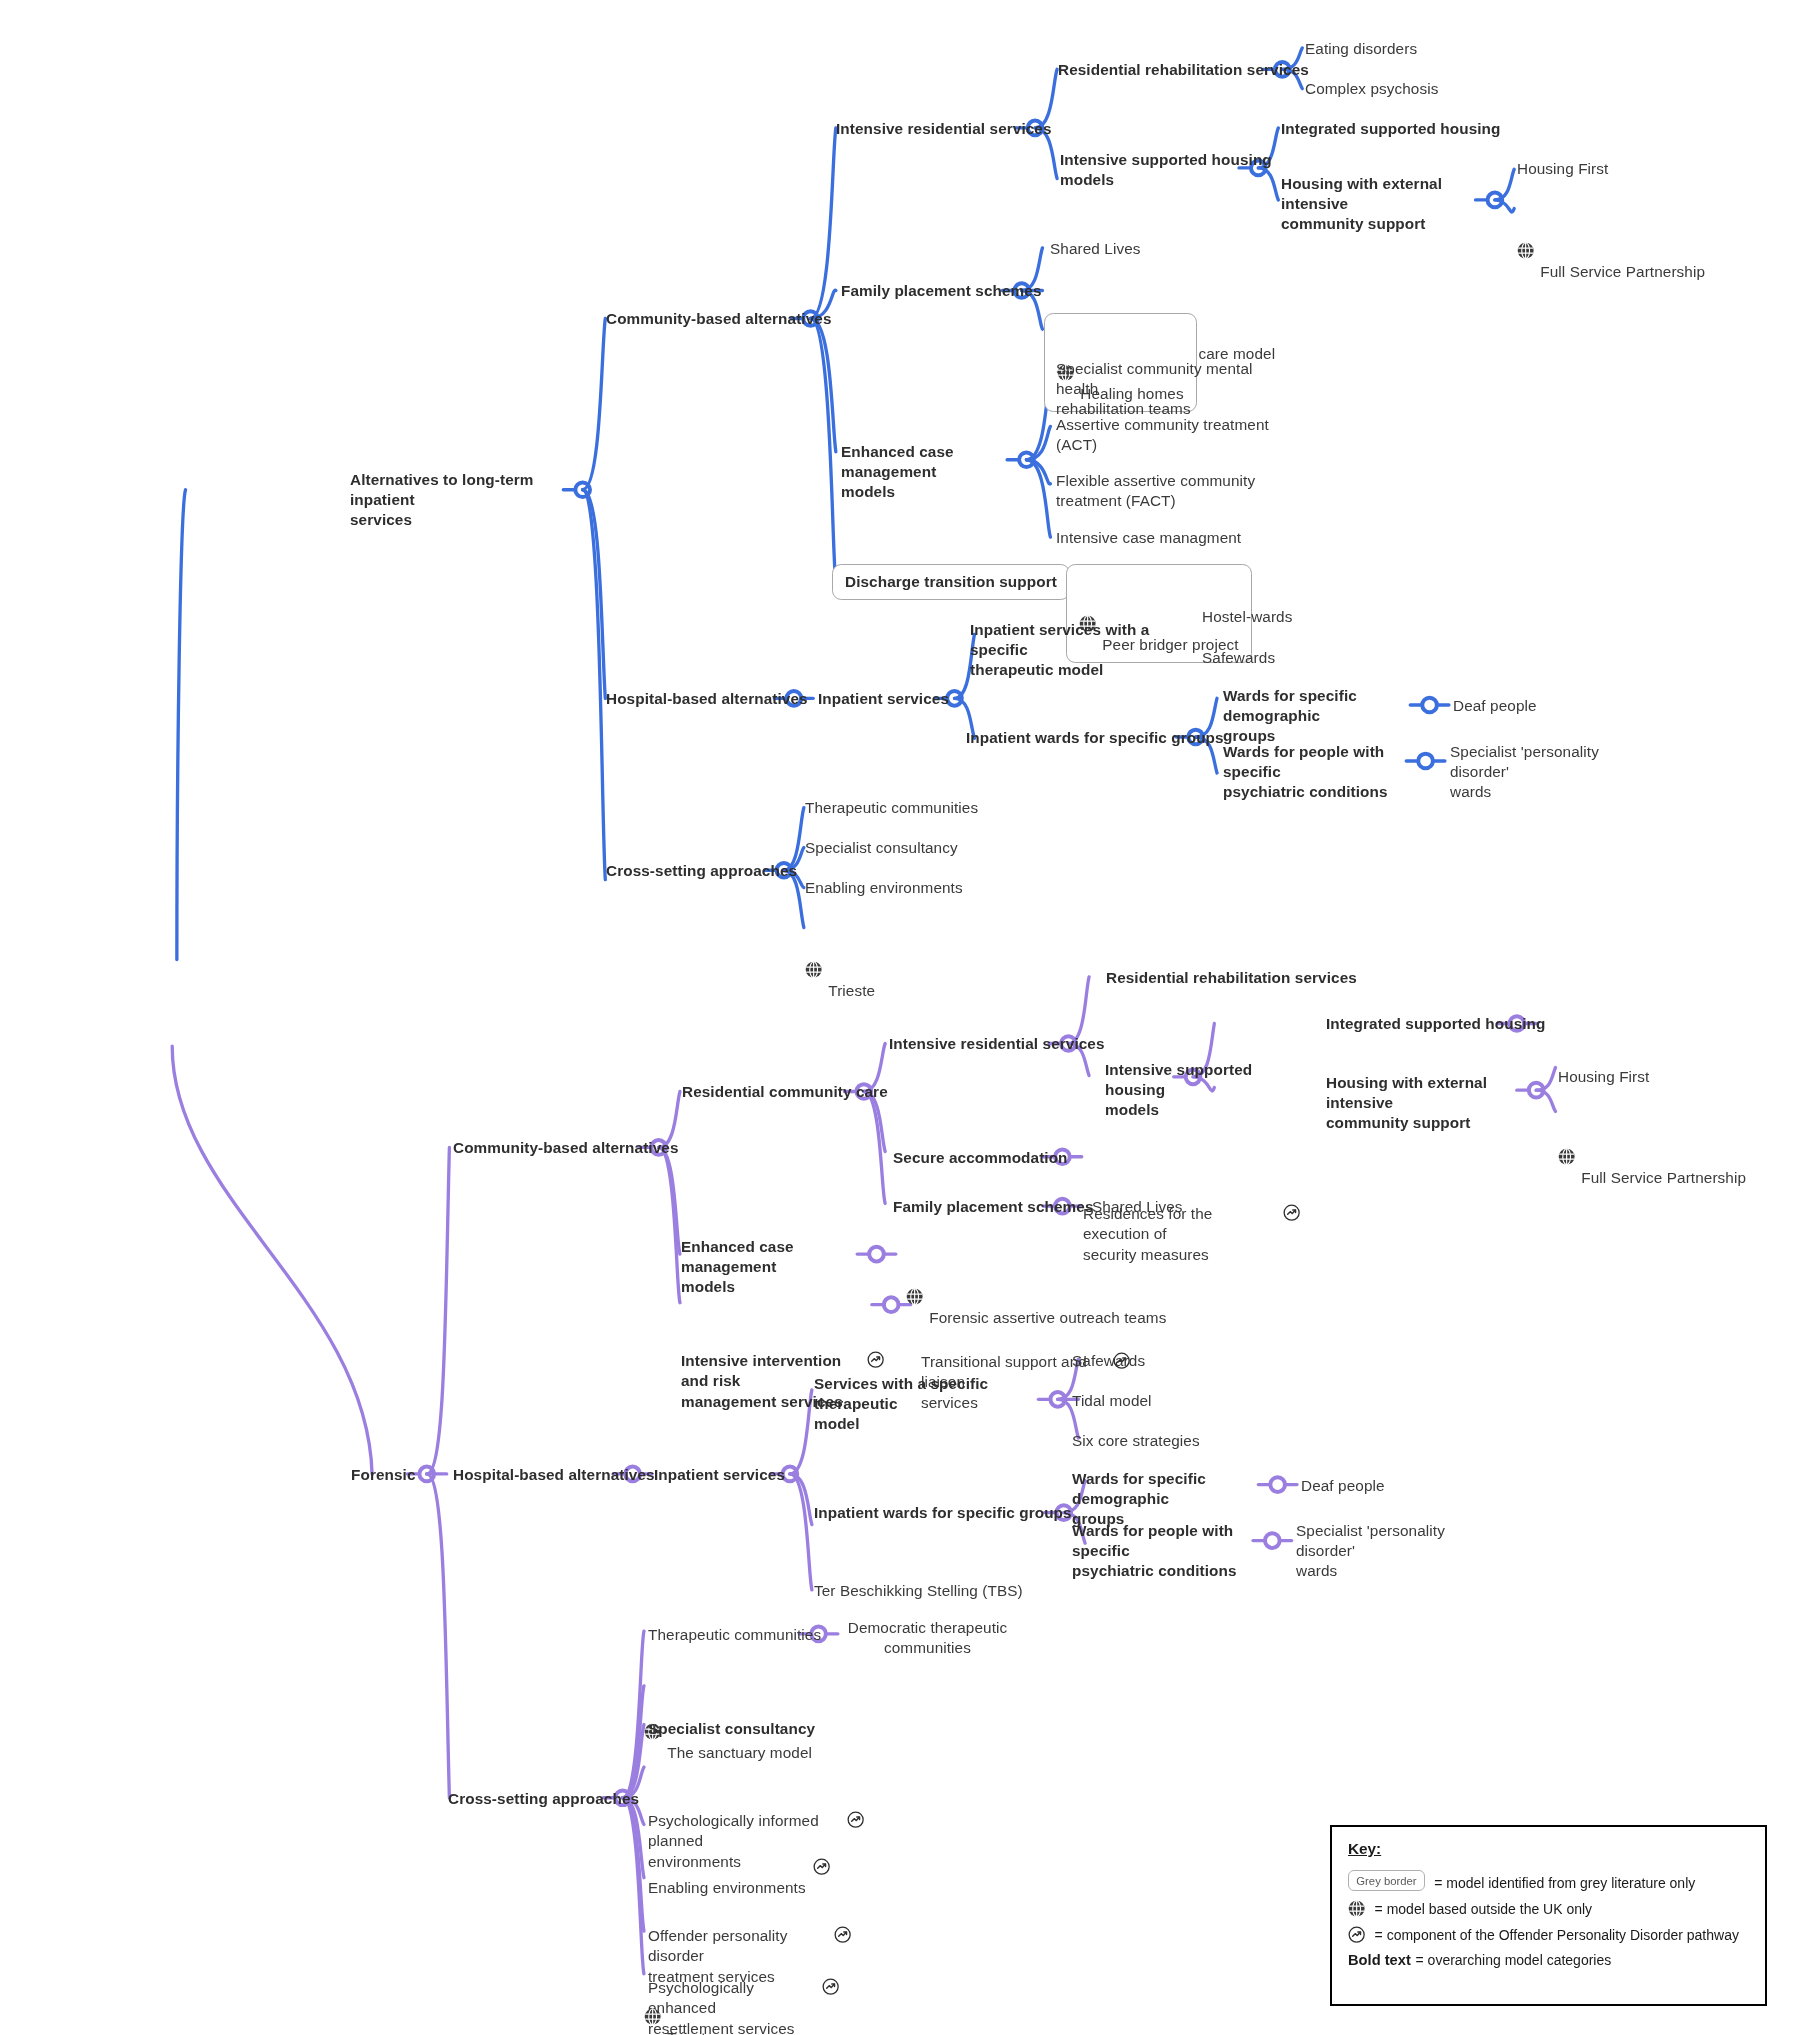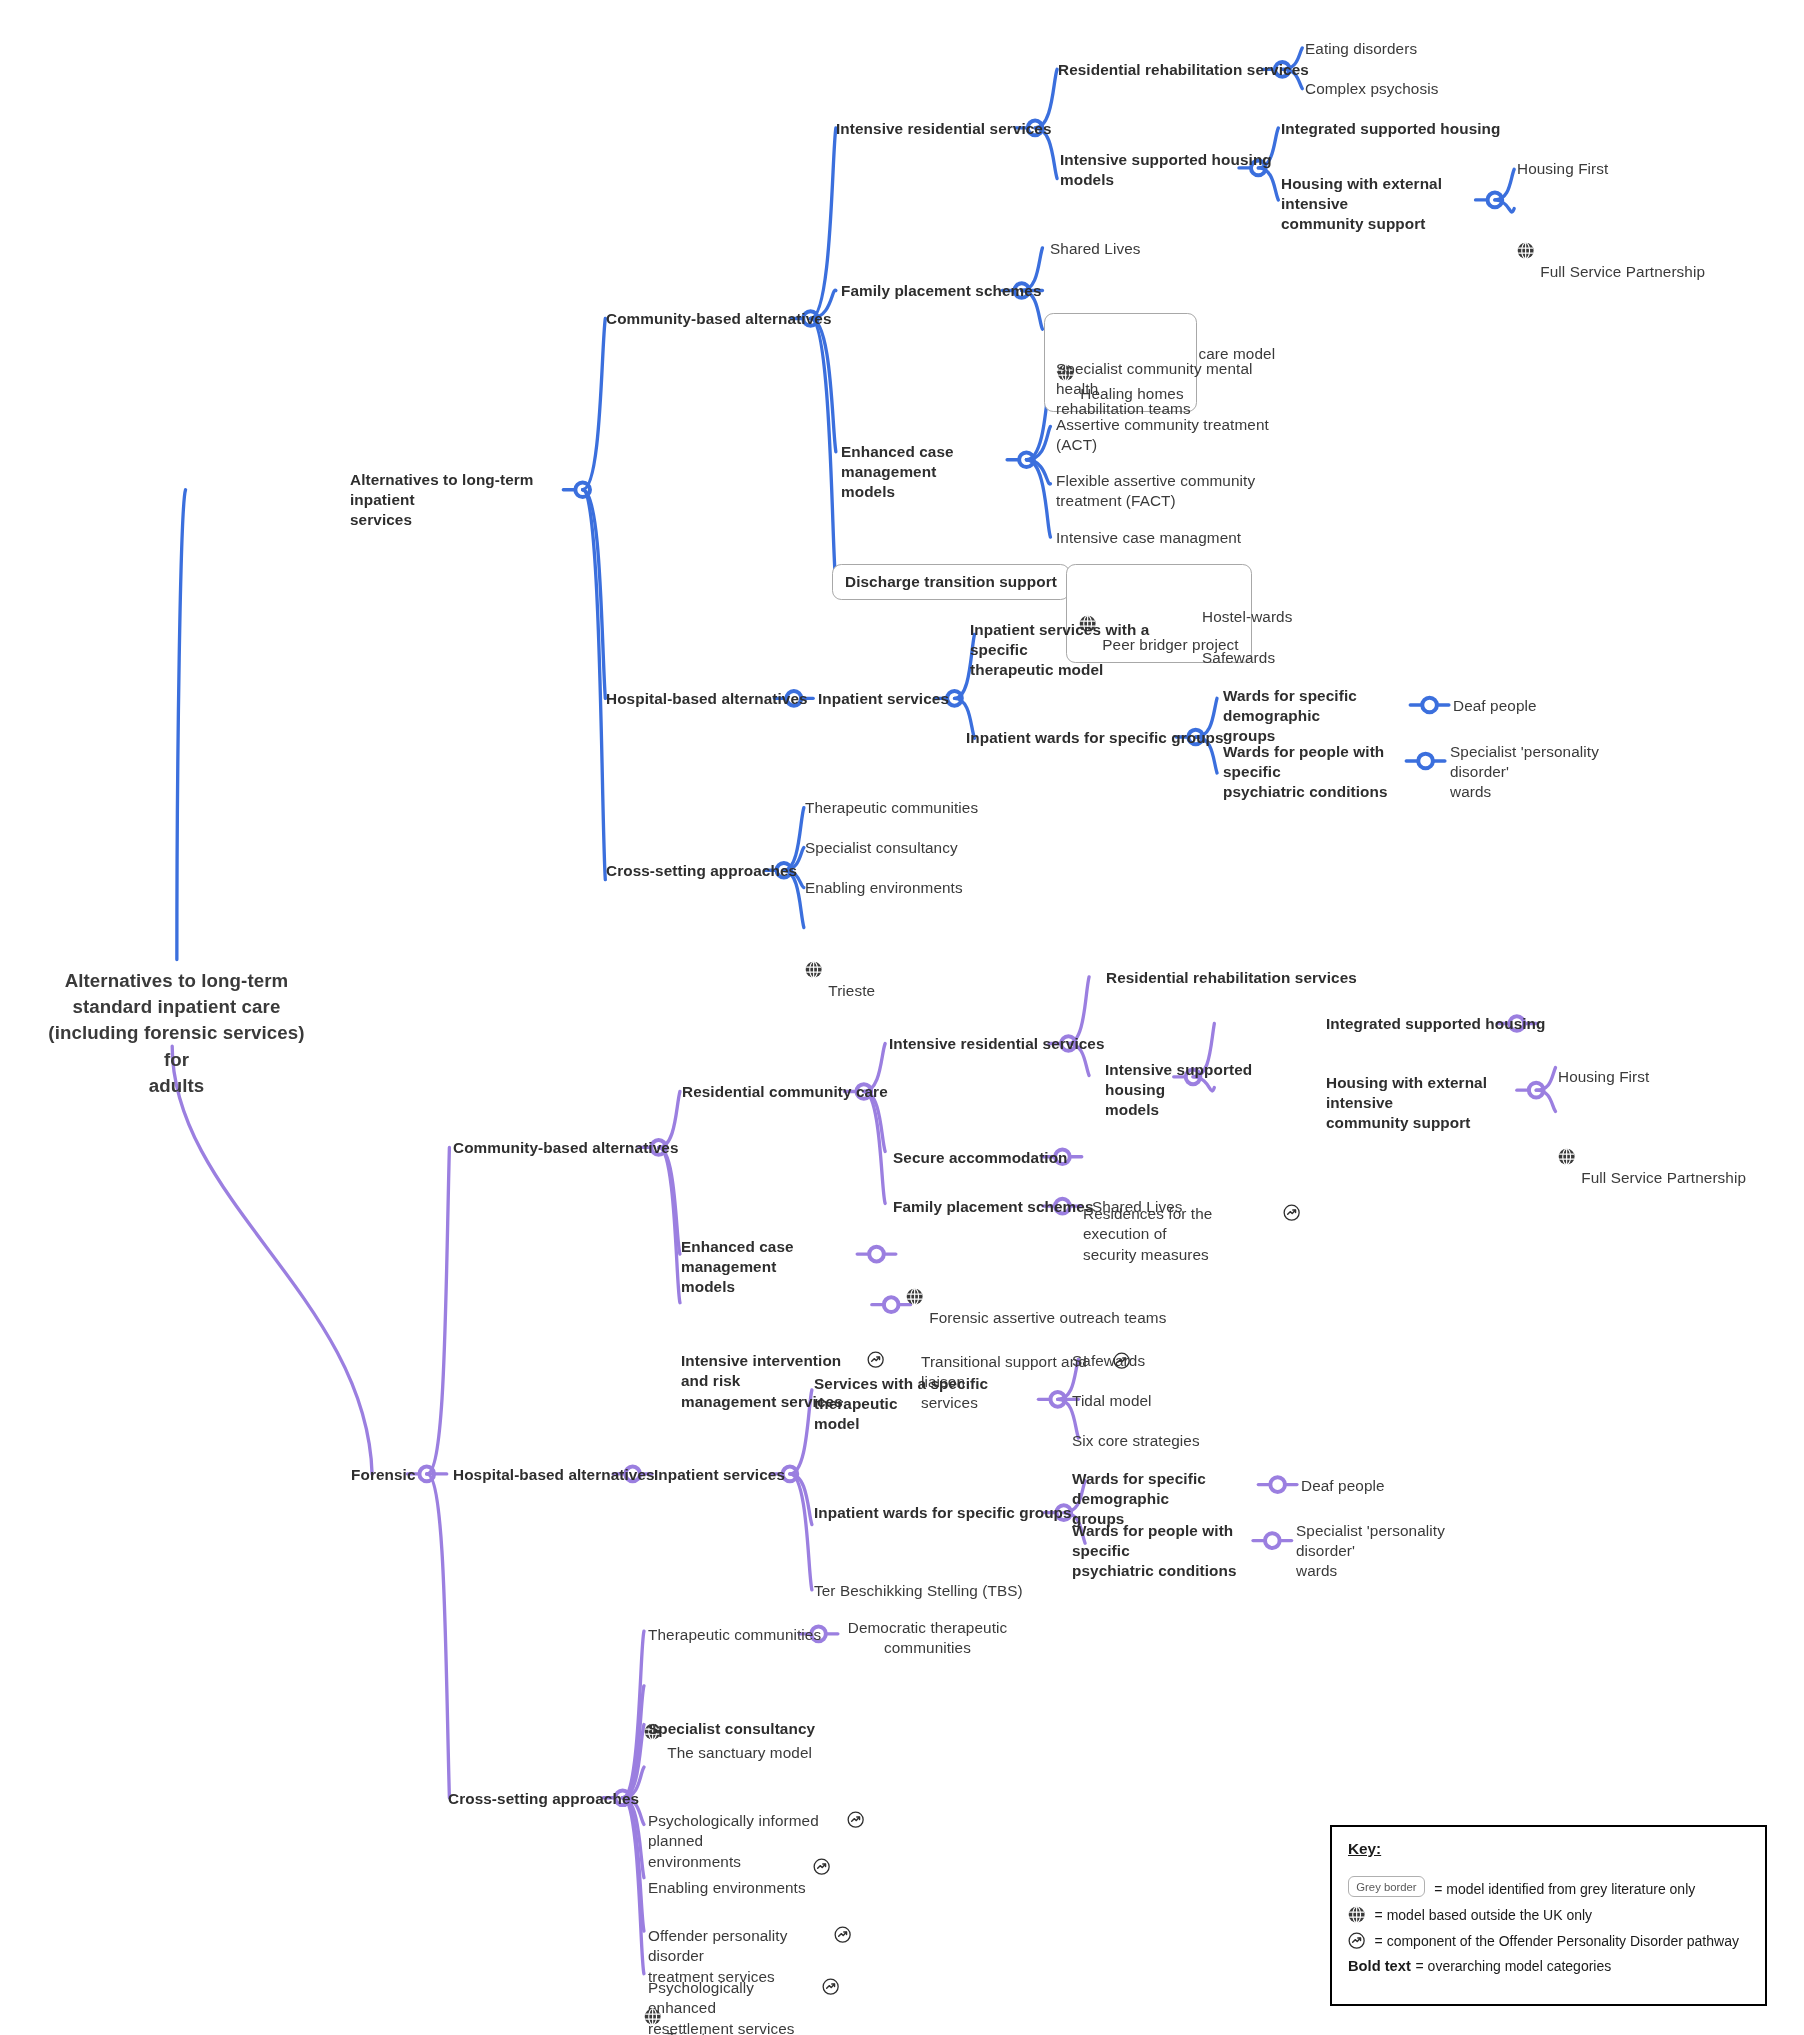"Alternatives to long-term" div.node { html: <div>Alternatives to long-term standard inpatient care (including forensic services) for adults</div> -> none }
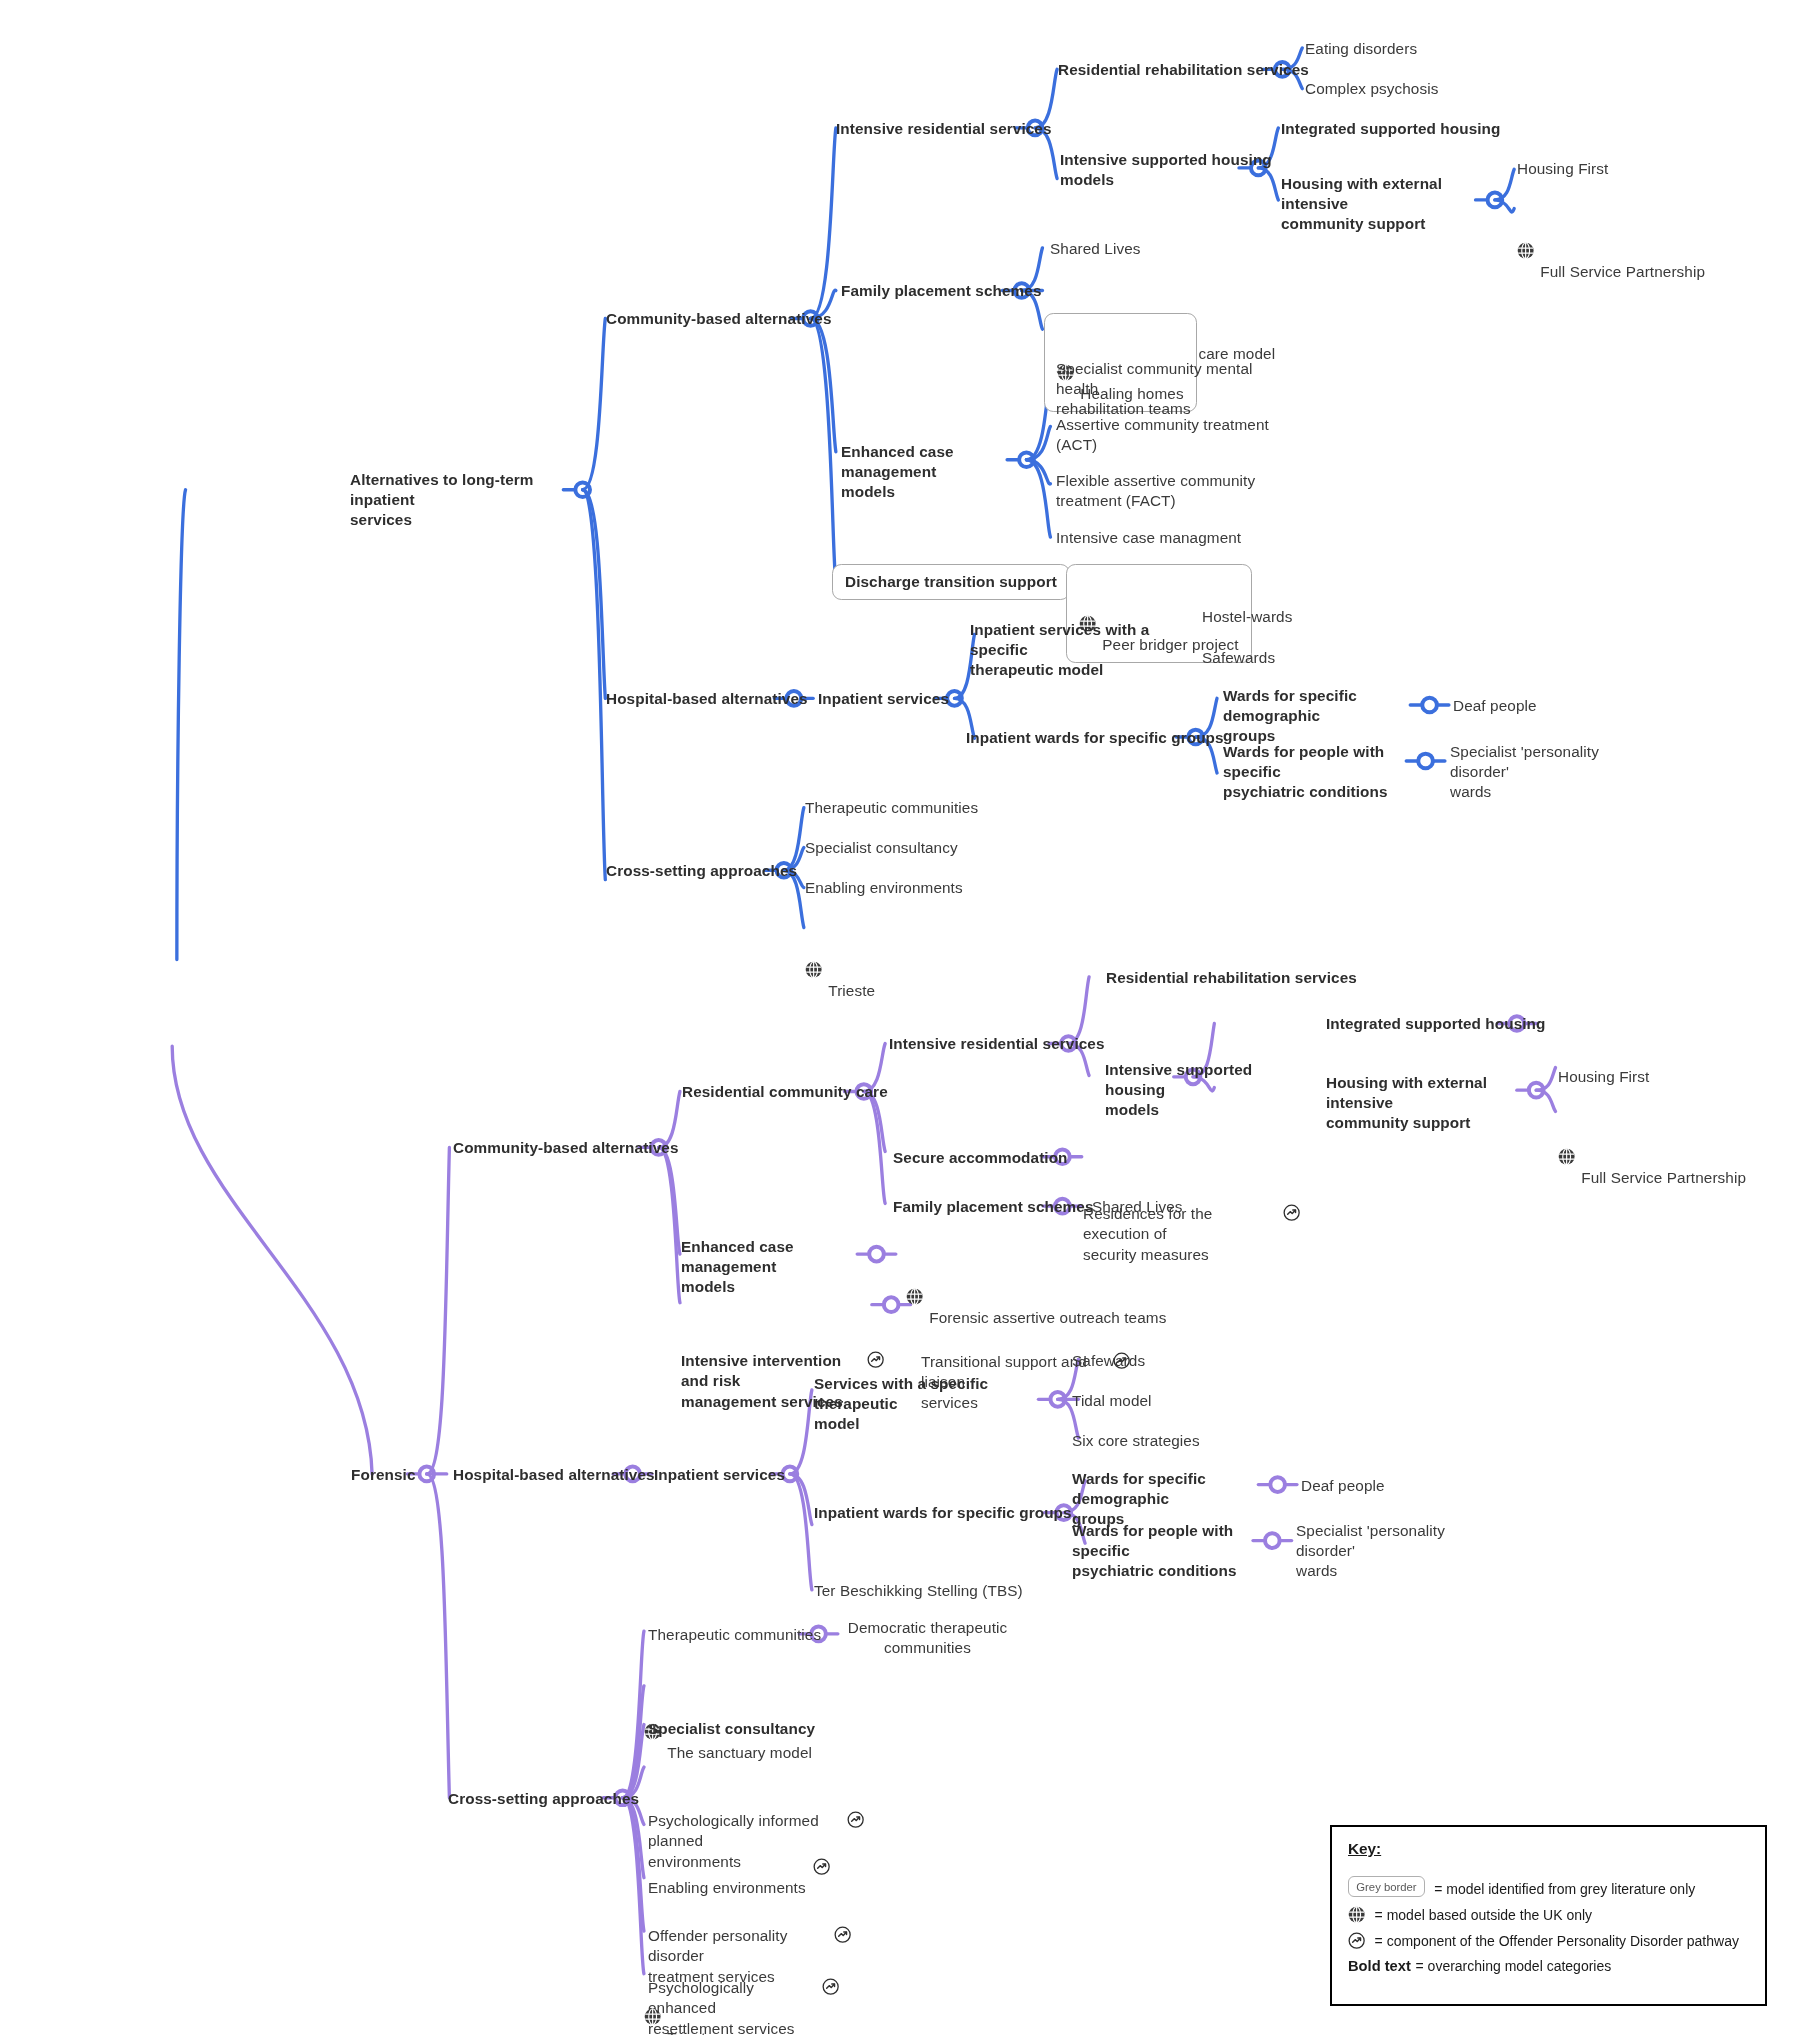"Key:" #keybox .ktitle { margin-bottom: 18px -> 12px }
